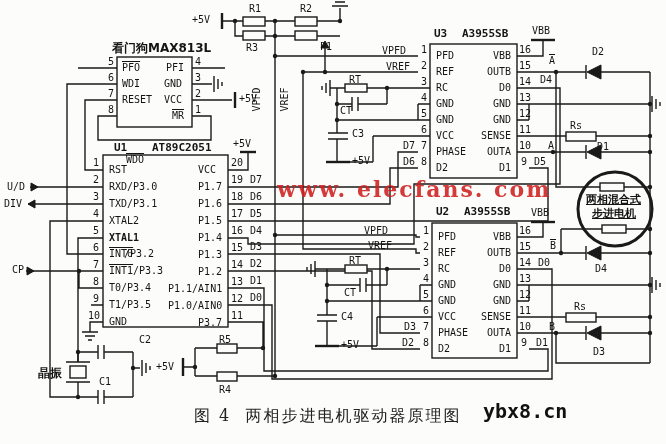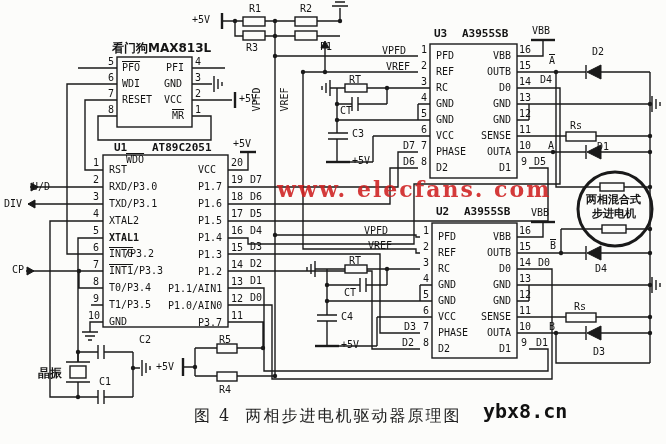"U/D" div.lb { margin-left: 25px -> none }
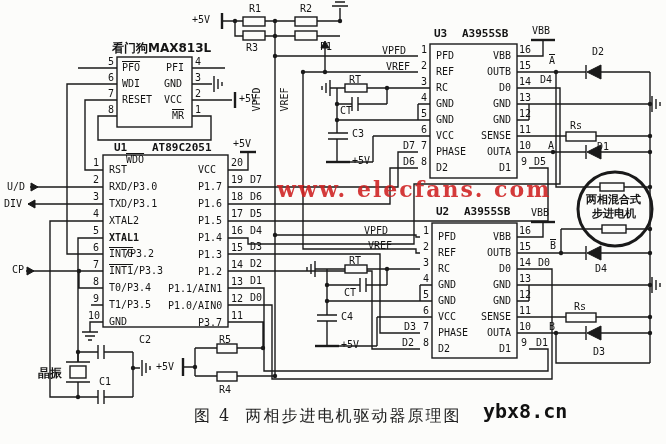"两相混合式" .cnm { text-decoration: none -> underline }
